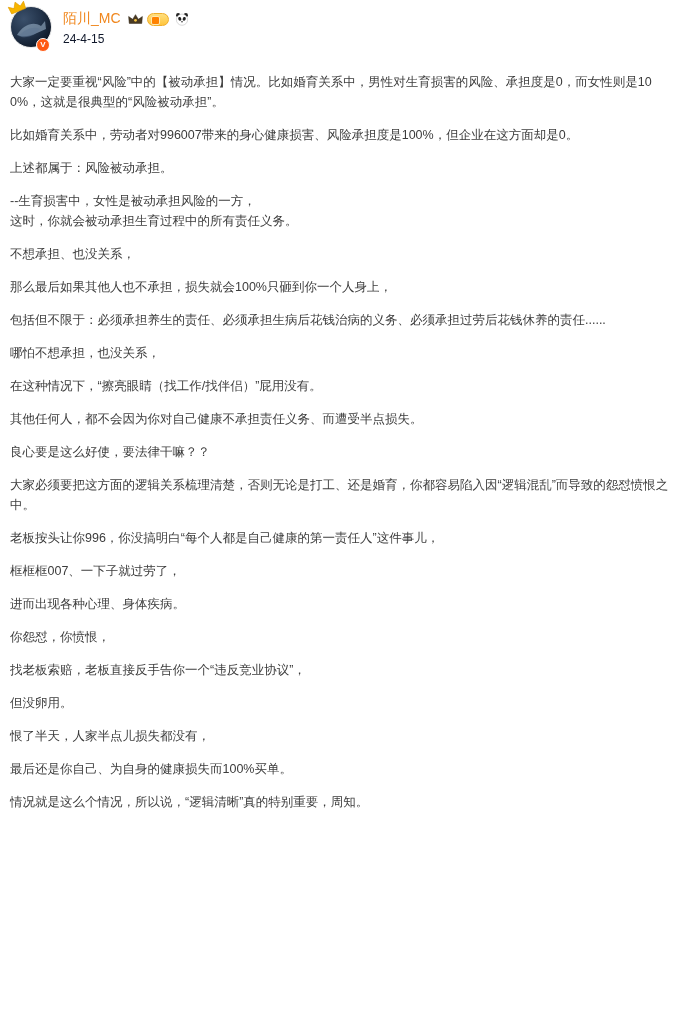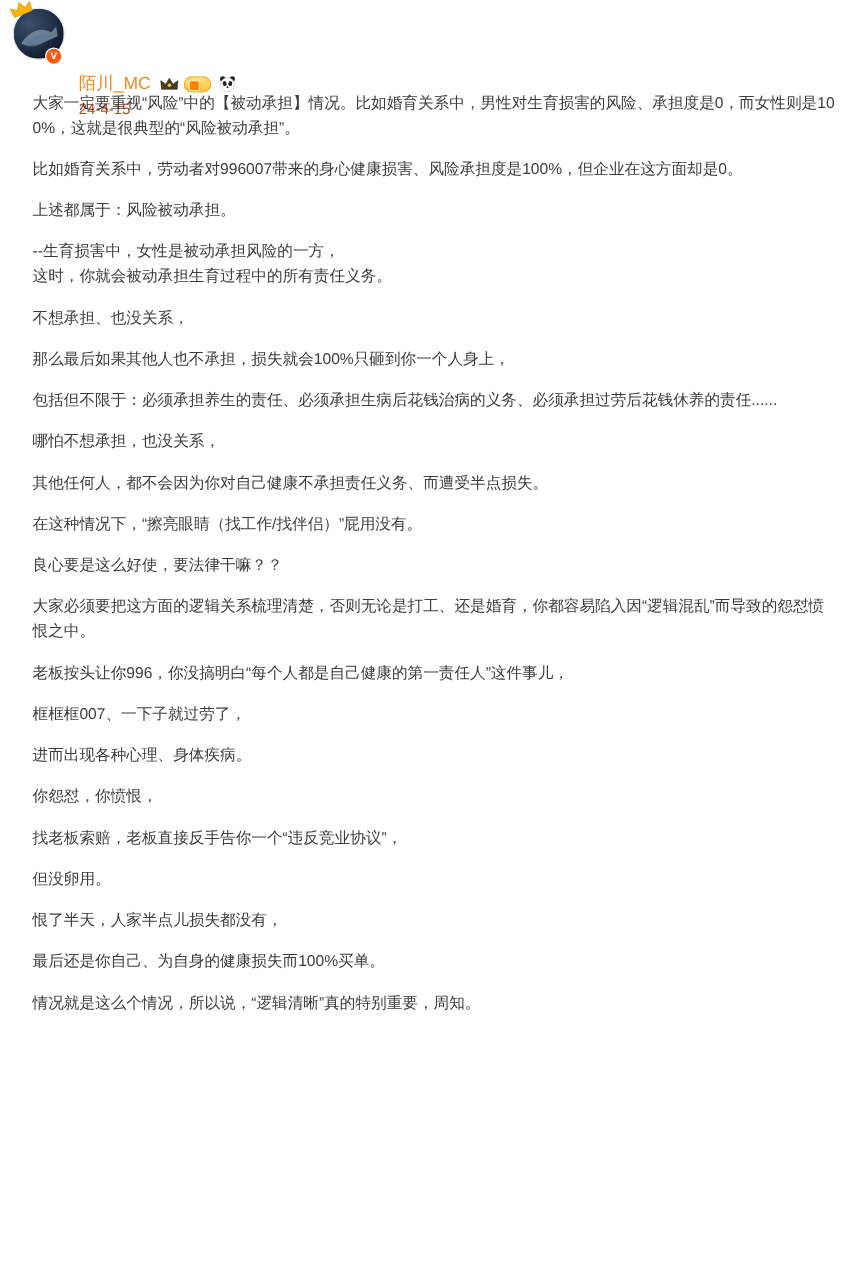"陌川_MC" .meta { margin-top: 48px -> none }
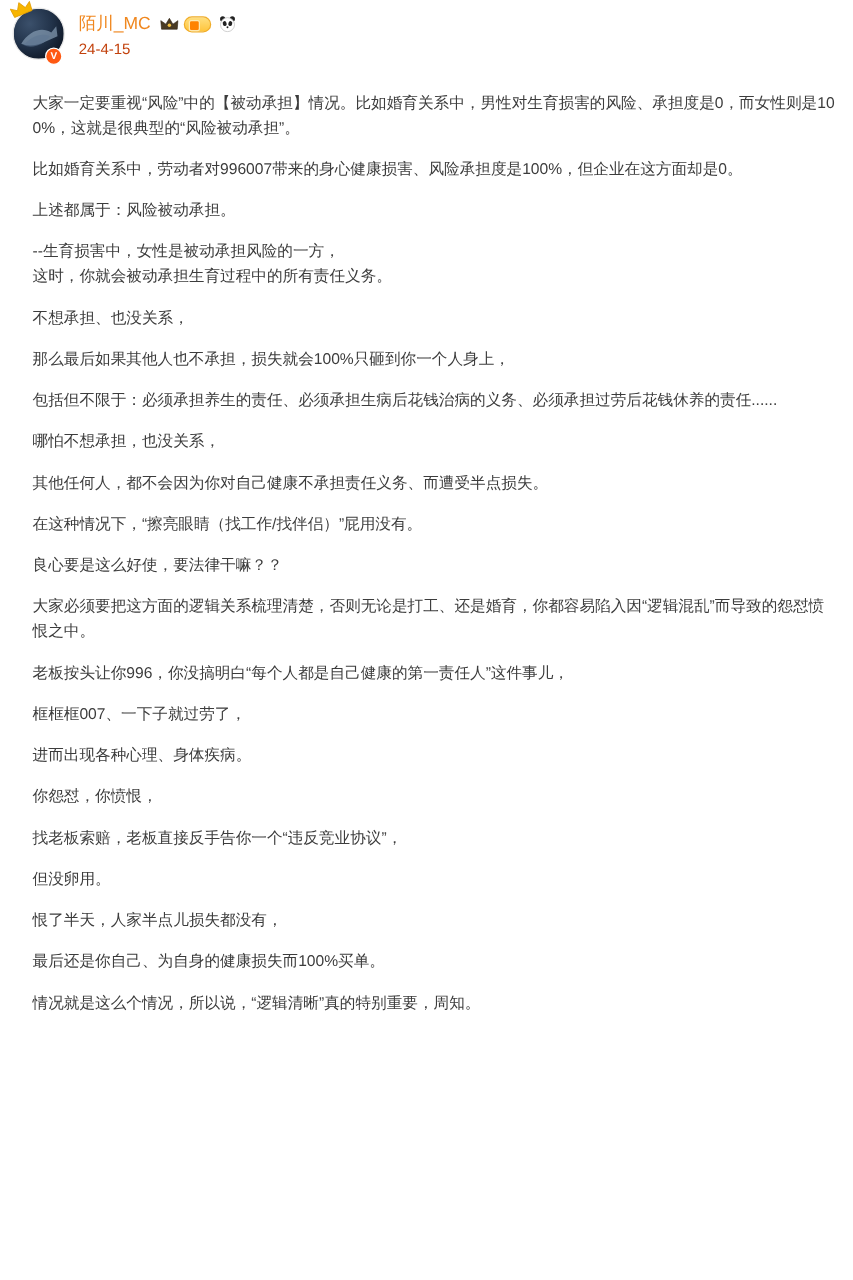"24-4-15" .post-date { color: #c2410c -> #0f172a }
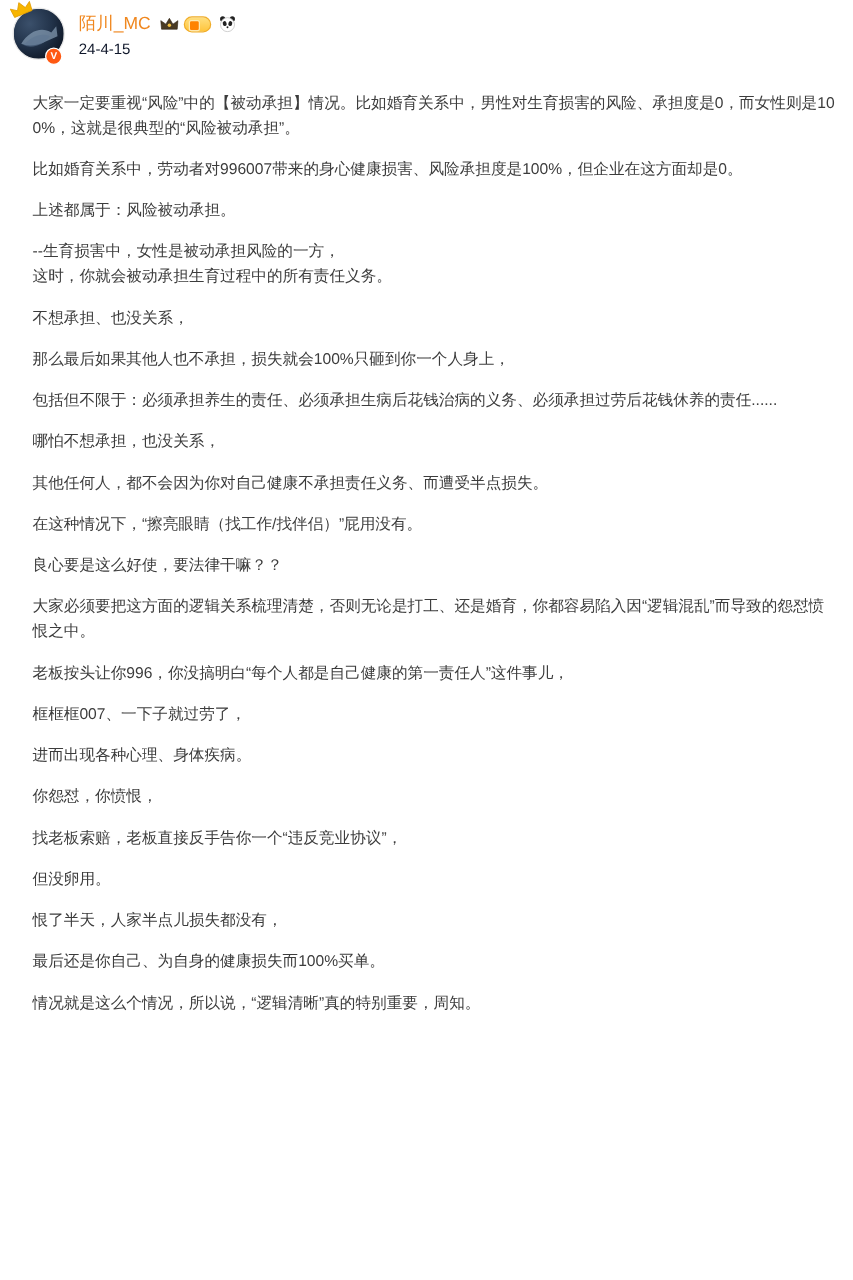"大家一定要重视“风险”中的【被动承担】情况。比如婚育关系中，男性对生育损害的风险" .post-body p { margin: 0 0 13px 16px -> 0 0 13px 0 }
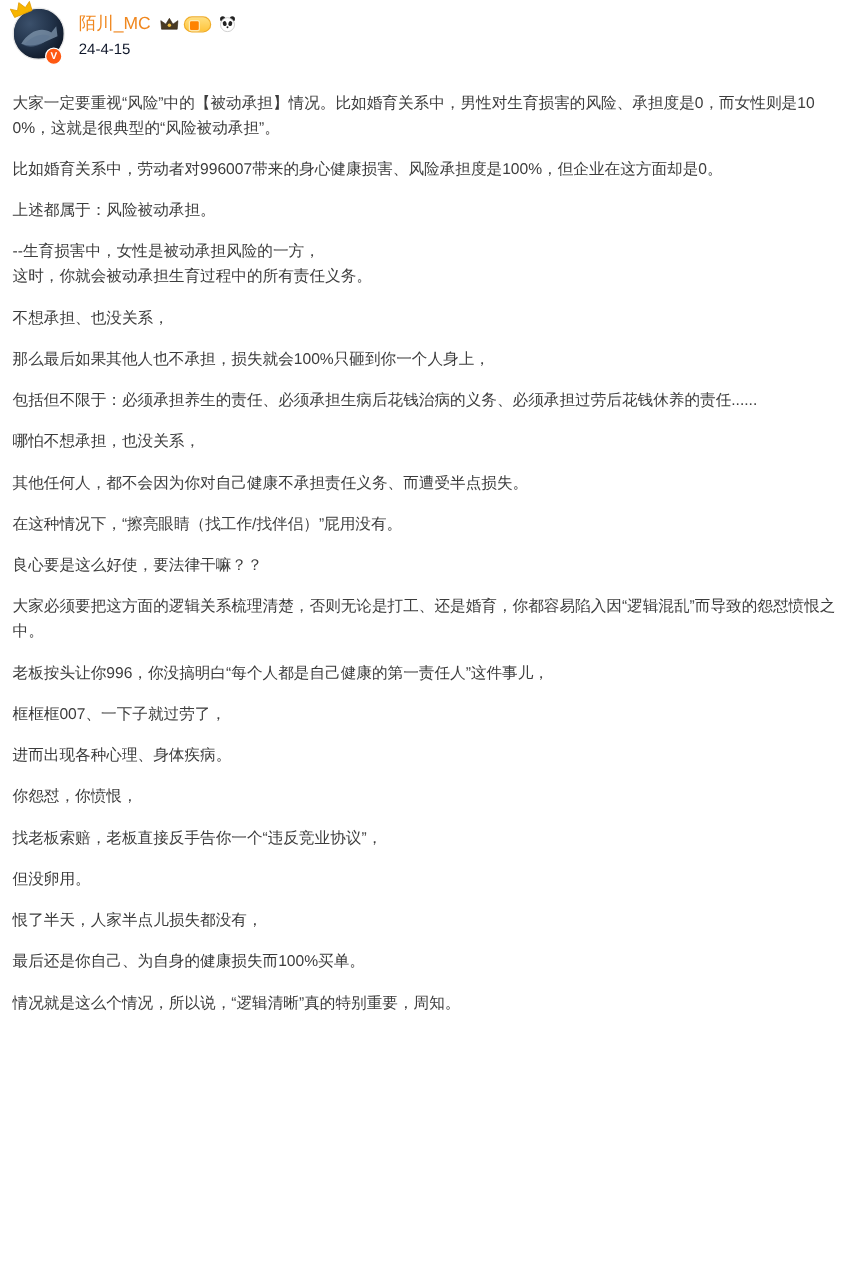"其他任何人，都不会因为你对自己健康不承担责任义务、而遭受半点损失。" p { order: before "在这种情况下，“擦亮眼睛（找工作/找伴侣）”屁用没有。" -> after "在这种情况下，“擦亮眼睛（找工作/找伴侣）”屁用没有。" }
